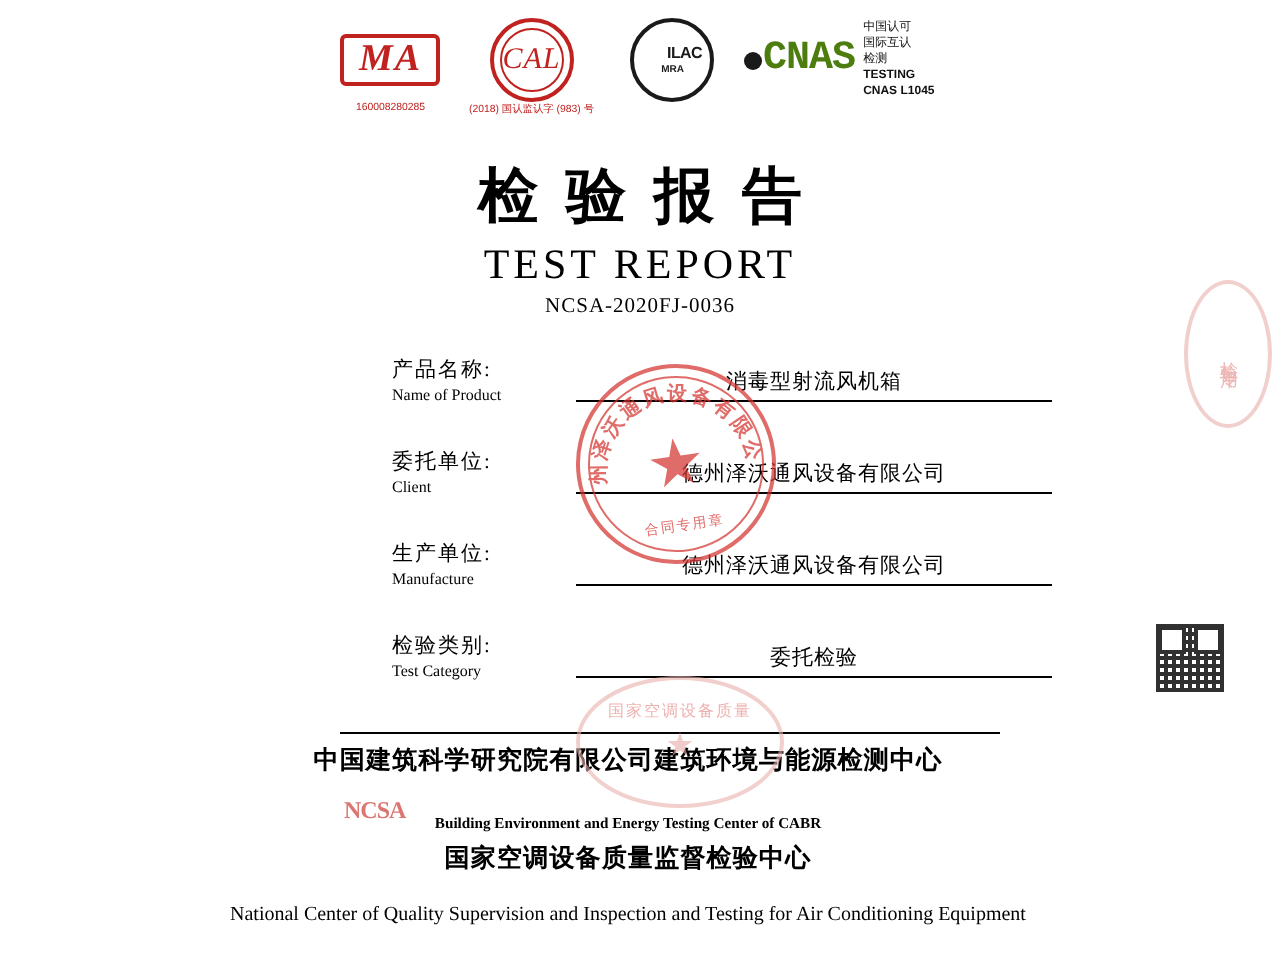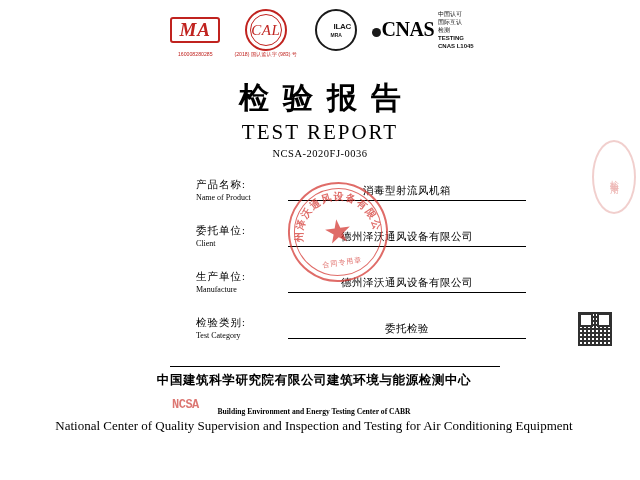"CNAS" .cnas-word { color: #000000 -> #4d7c0f; font-family: Liberation Serif, serif -> Liberation Mono, monospace }
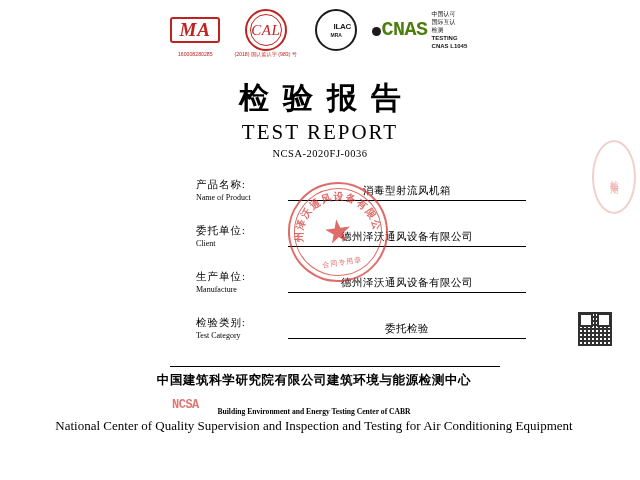"国家空调设备质量" div.seal-footer { html: none -> <div> <div>国家空调设备质量</div> <div></div> </div> }
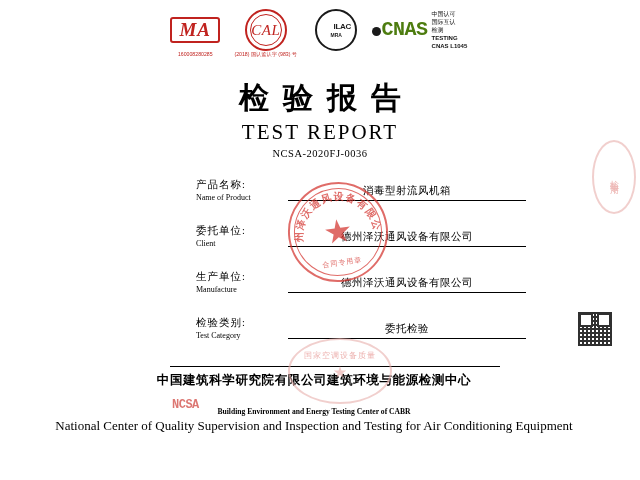"NCSA" .ncsa-mark { font-family: Liberation Mono, monospace -> Liberation Serif, serif }
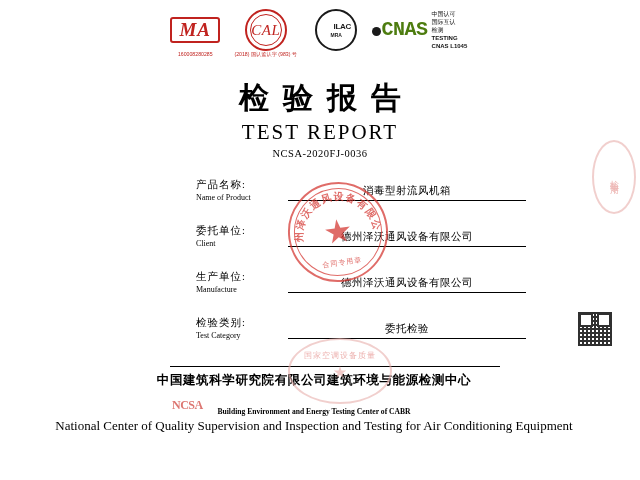"国家空调设备质量监督检验中心" div.f-cn2 { html: none -> <div>国家空调设备质量监督检验中心</div> }
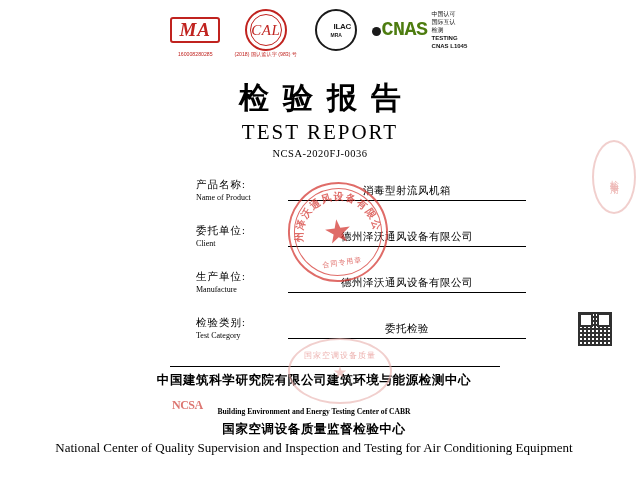"National Center of Quality Supervision" .f-en2 { font-size: 13px -> 10px; margin-top: 2px -> 14px }
